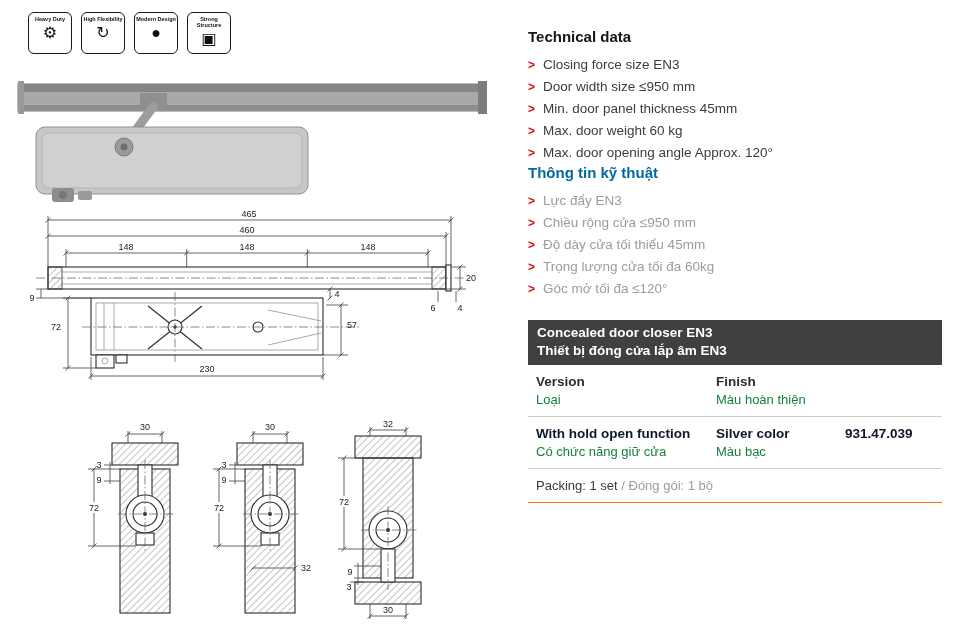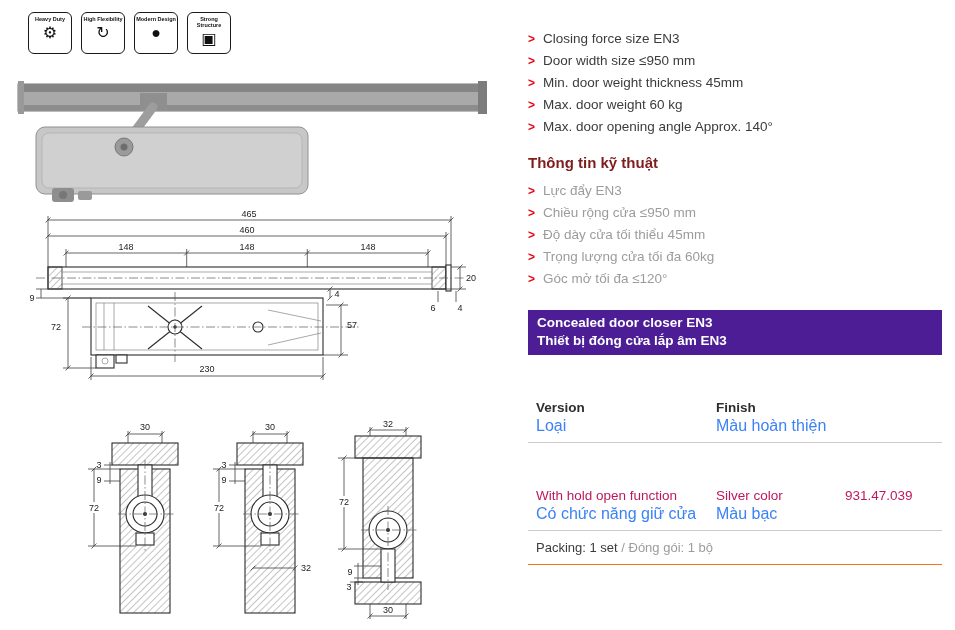"Technical data" div.sec-title { html: none -> <div>Technical data</div> }
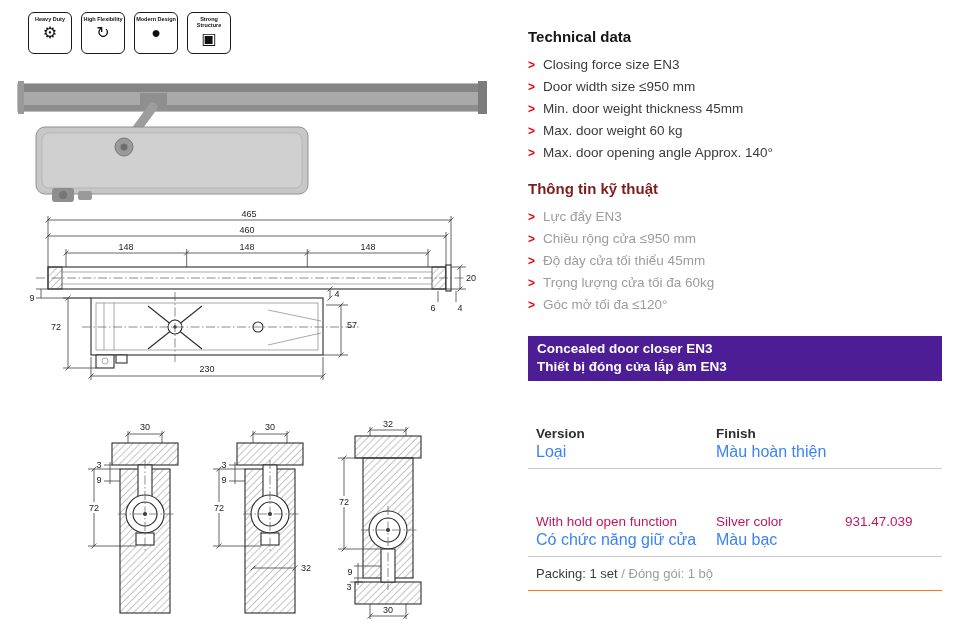"Min. door weight thickness 45mm" span { text: weight -> panel }
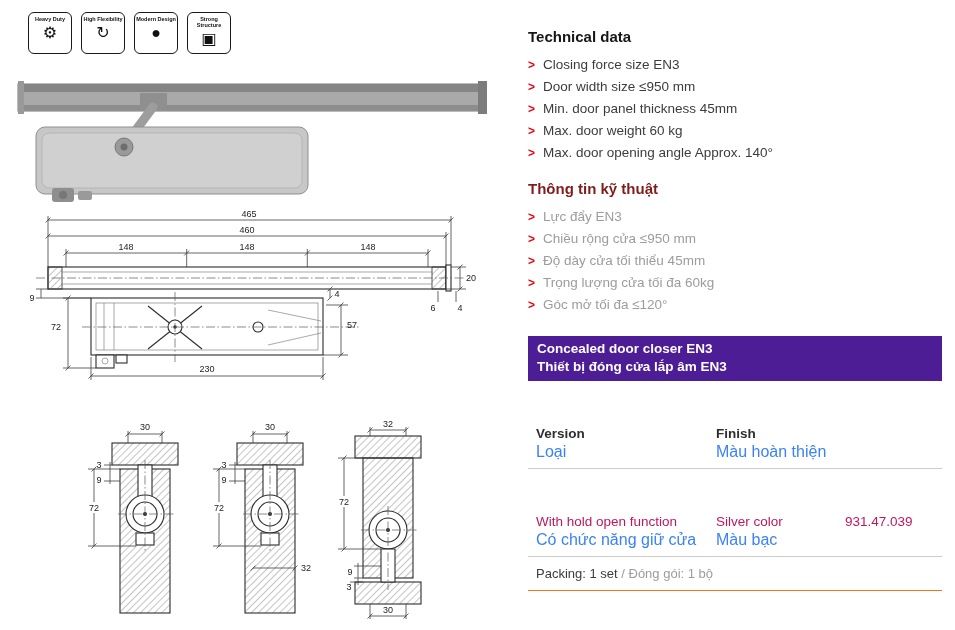"Max. door opening angle Approx." span { text: 140 -> 120 }
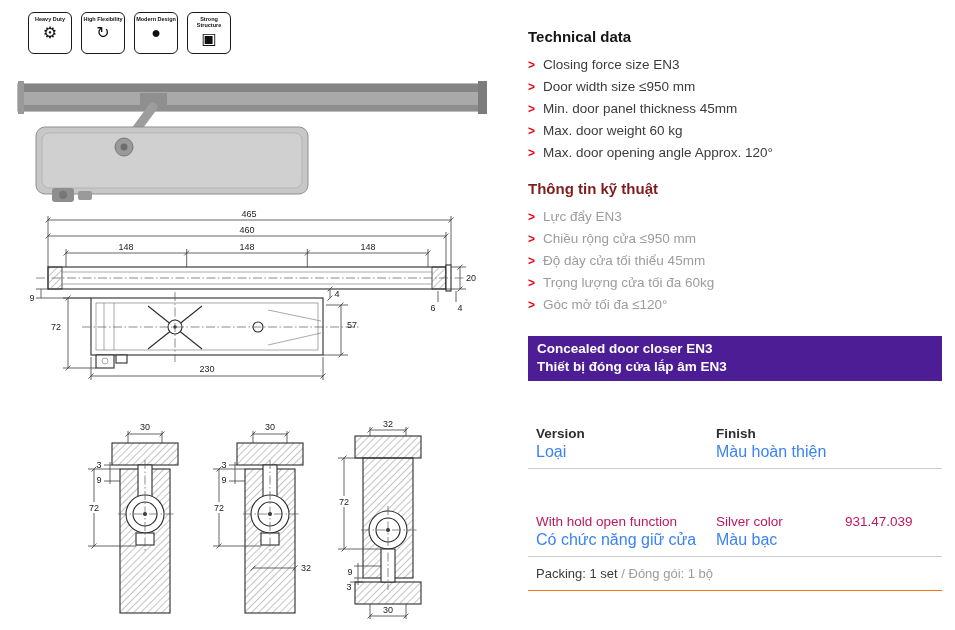"Thông tin kỹ thuật" .sec-title.vi { color: #7f1d1d -> #0369a1; margin-top: 16px -> none }
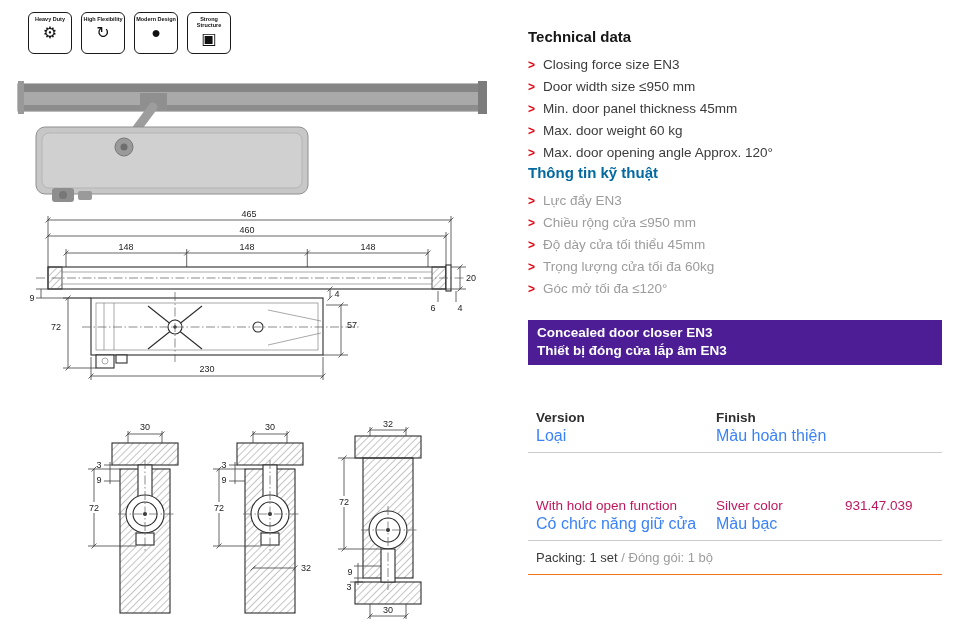"Concealed door closer EN3" .product-bar { background: #4c1d95 -> #404040 }
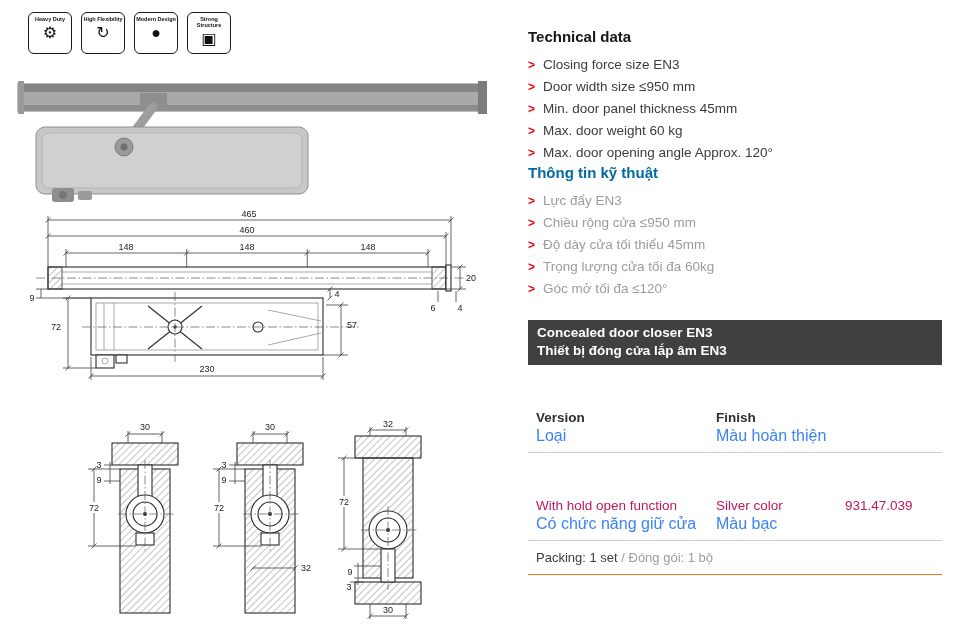"Version" .cell-en { margin-top: 36px -> none }
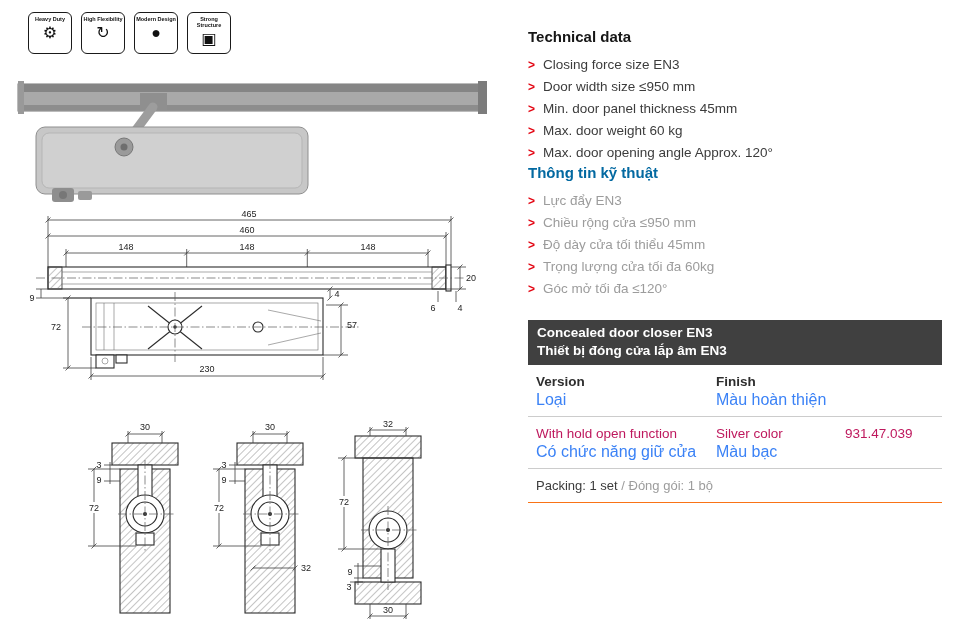"Loại" .cell-vi { color: #3b82f6 -> #15803d; font-size: 16px -> 13px }
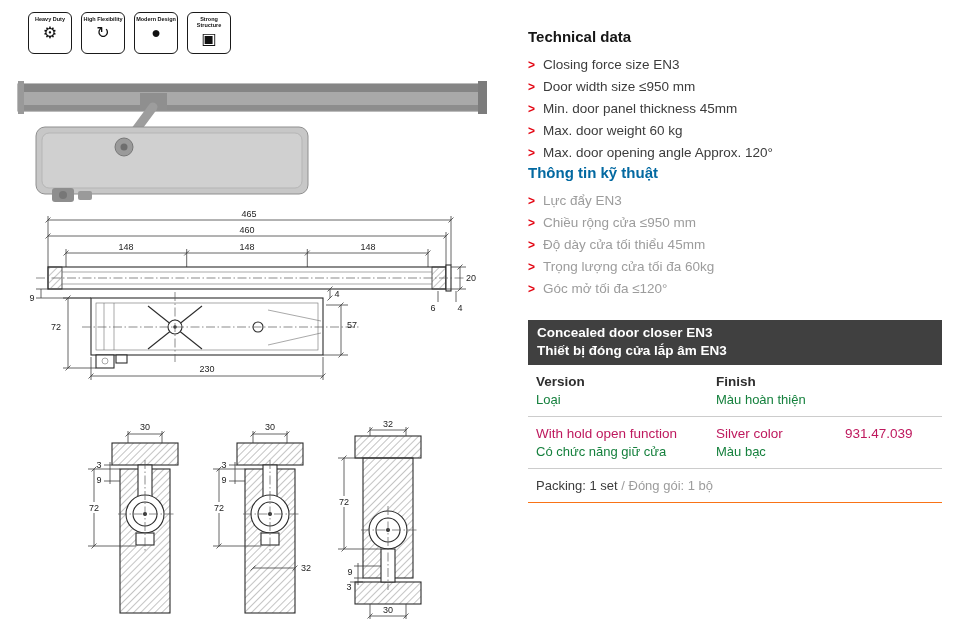"With hold open function" .tr.row .cell-en { color: #be185d -> #0f172a; font-weight: normal -> bold }
